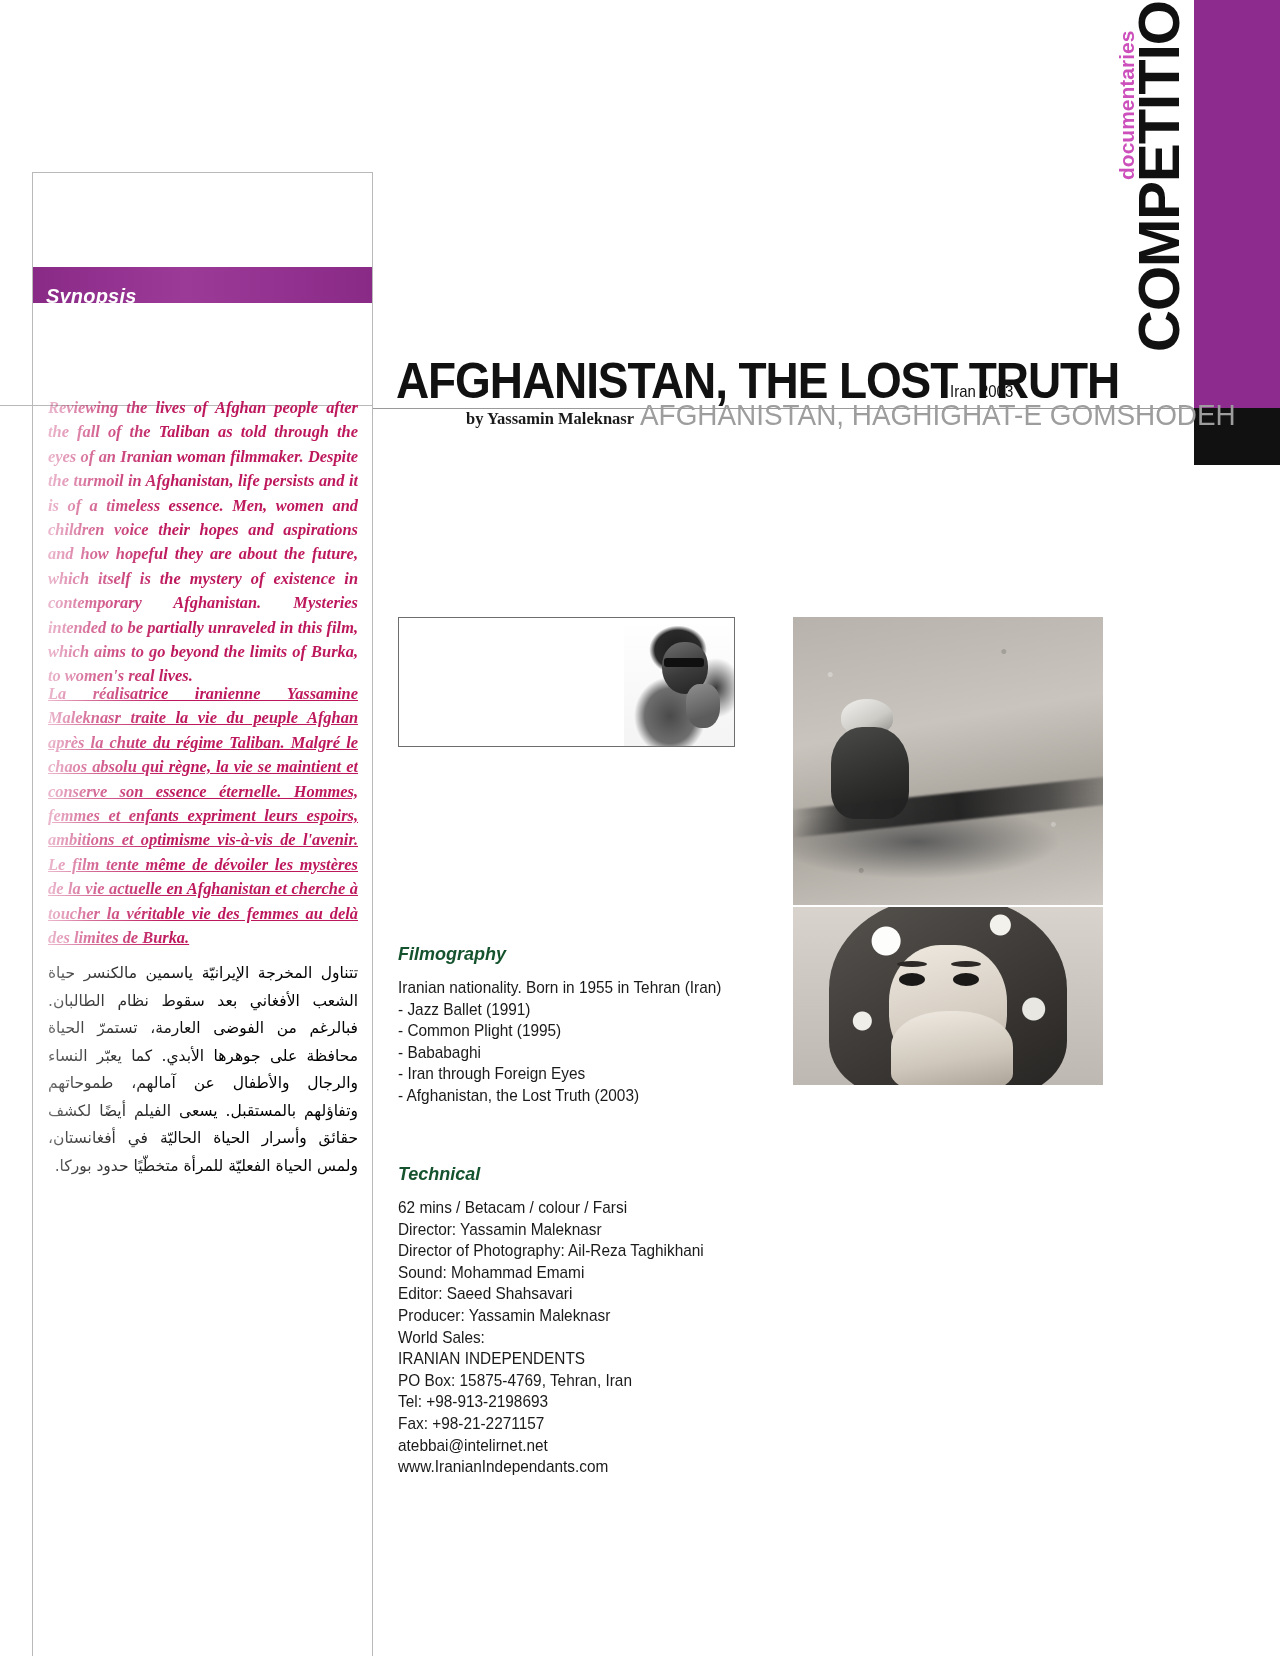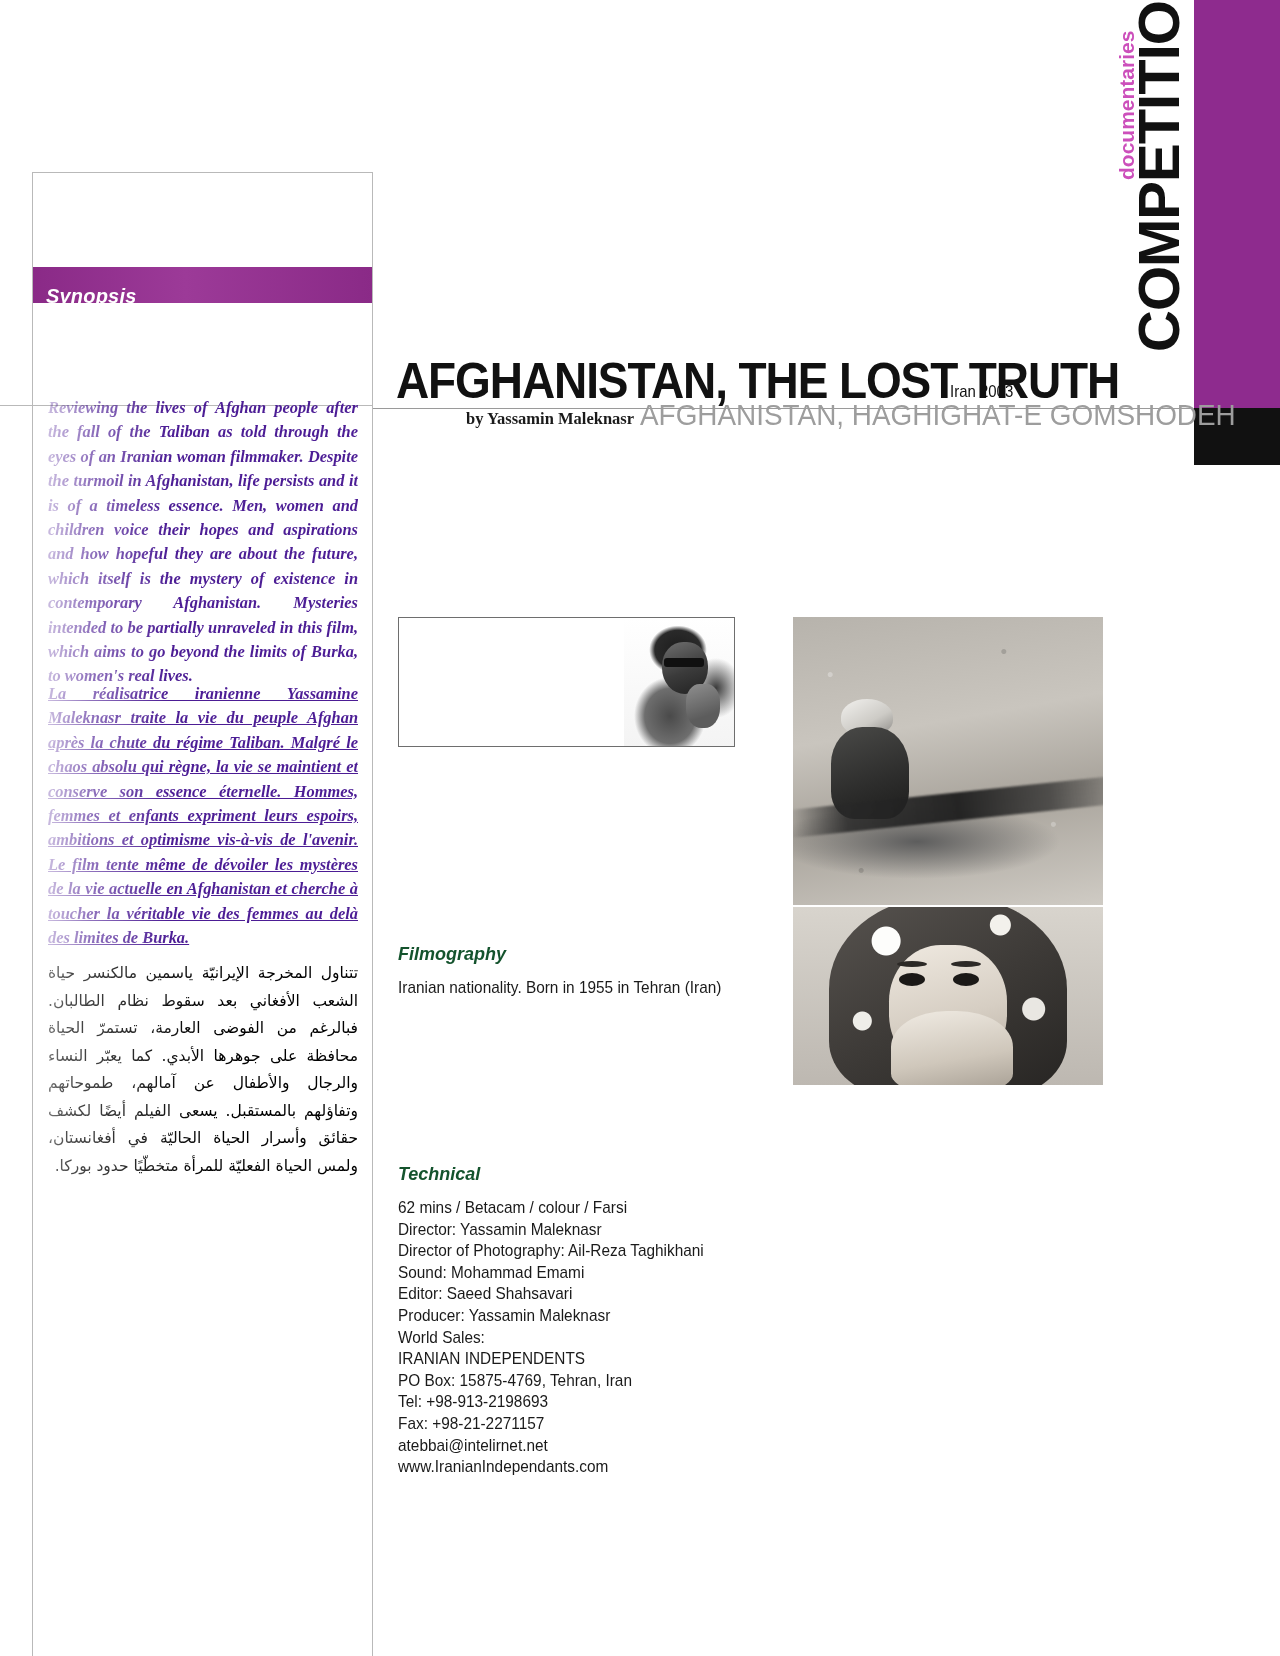"Reviewing the lives of Afghan" .syn-text { color: #4c1d95 -> #be185d }
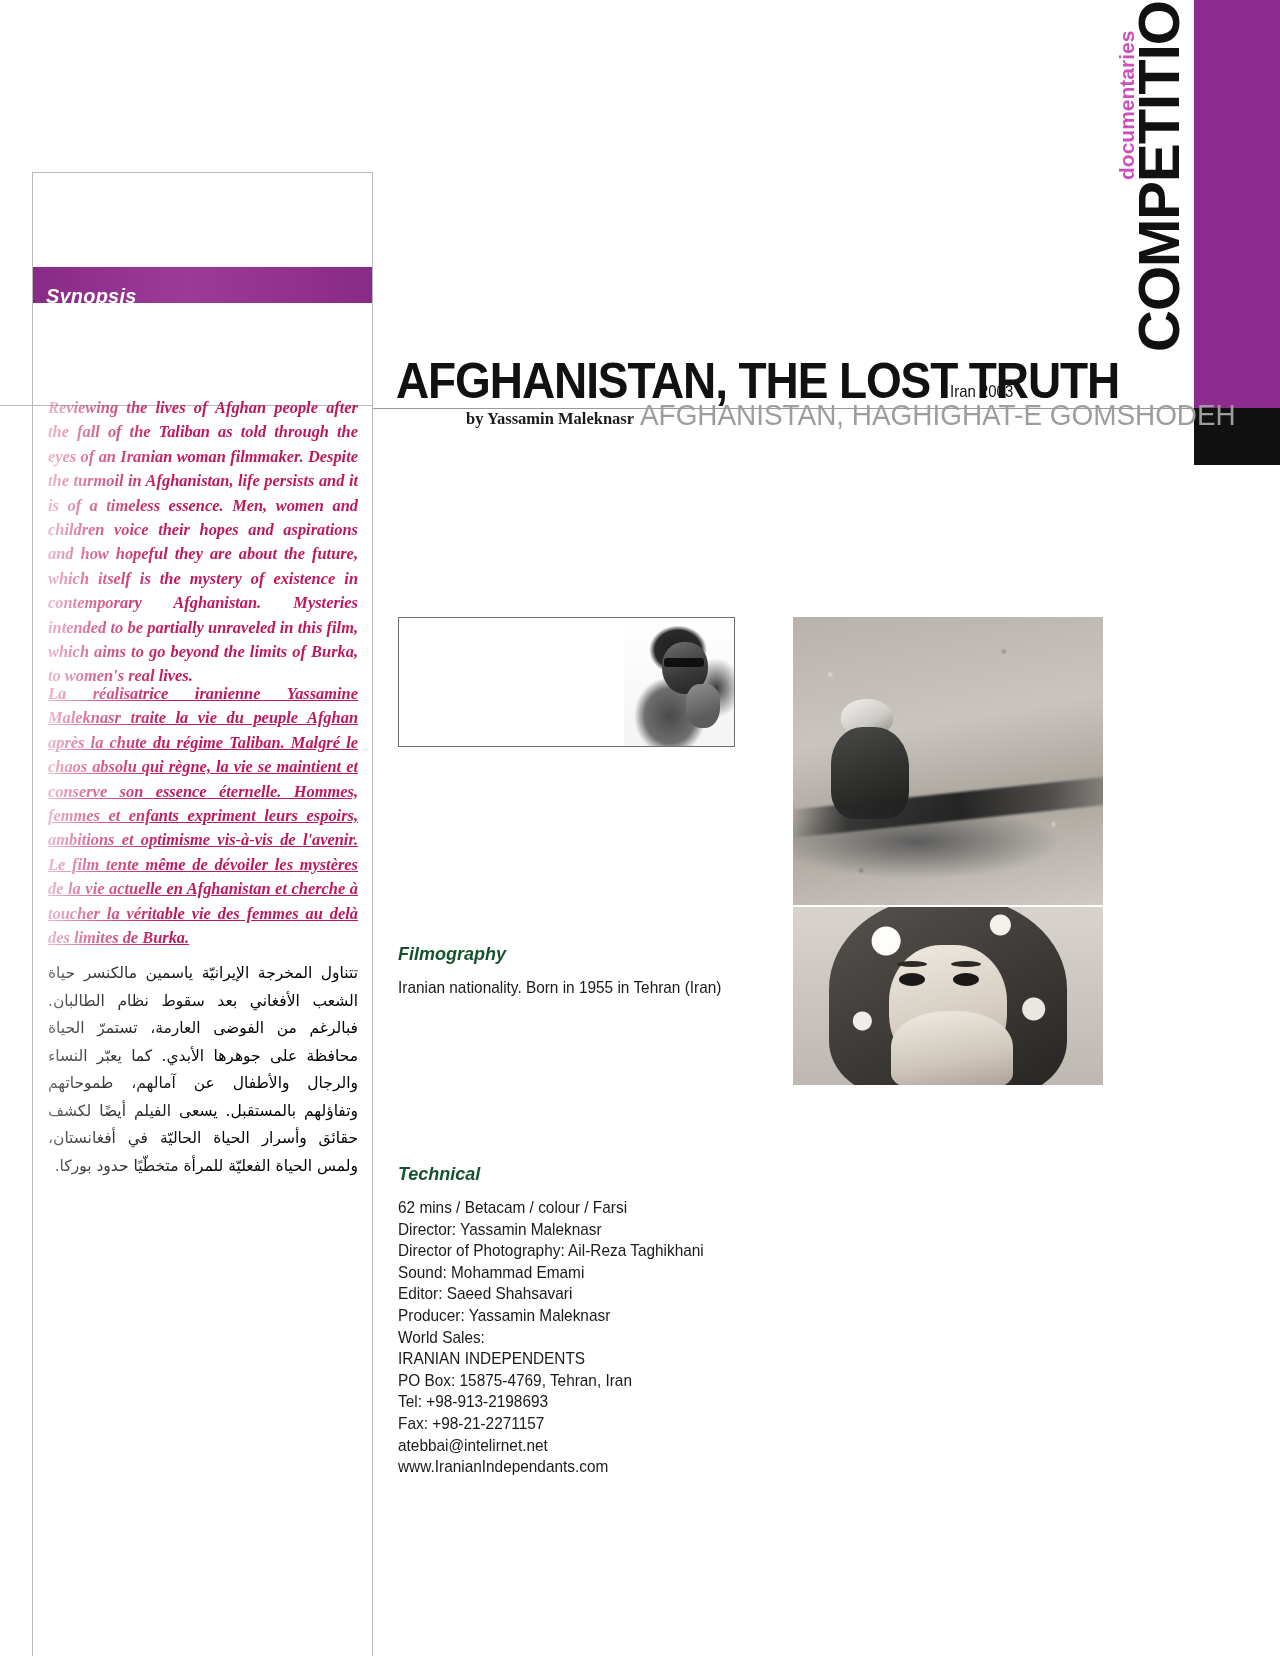"- Jazz Ballet (1991)" div { html: none -> <div> <div>- Jazz Ballet (1991)</div> <div>- Common Plight (1995)</div> <div>- Bababaghi</div> <div>- Iran through Foreign Eyes</div> <div>- Afghanistan, the Lost Truth (2003)</div> </div> }
